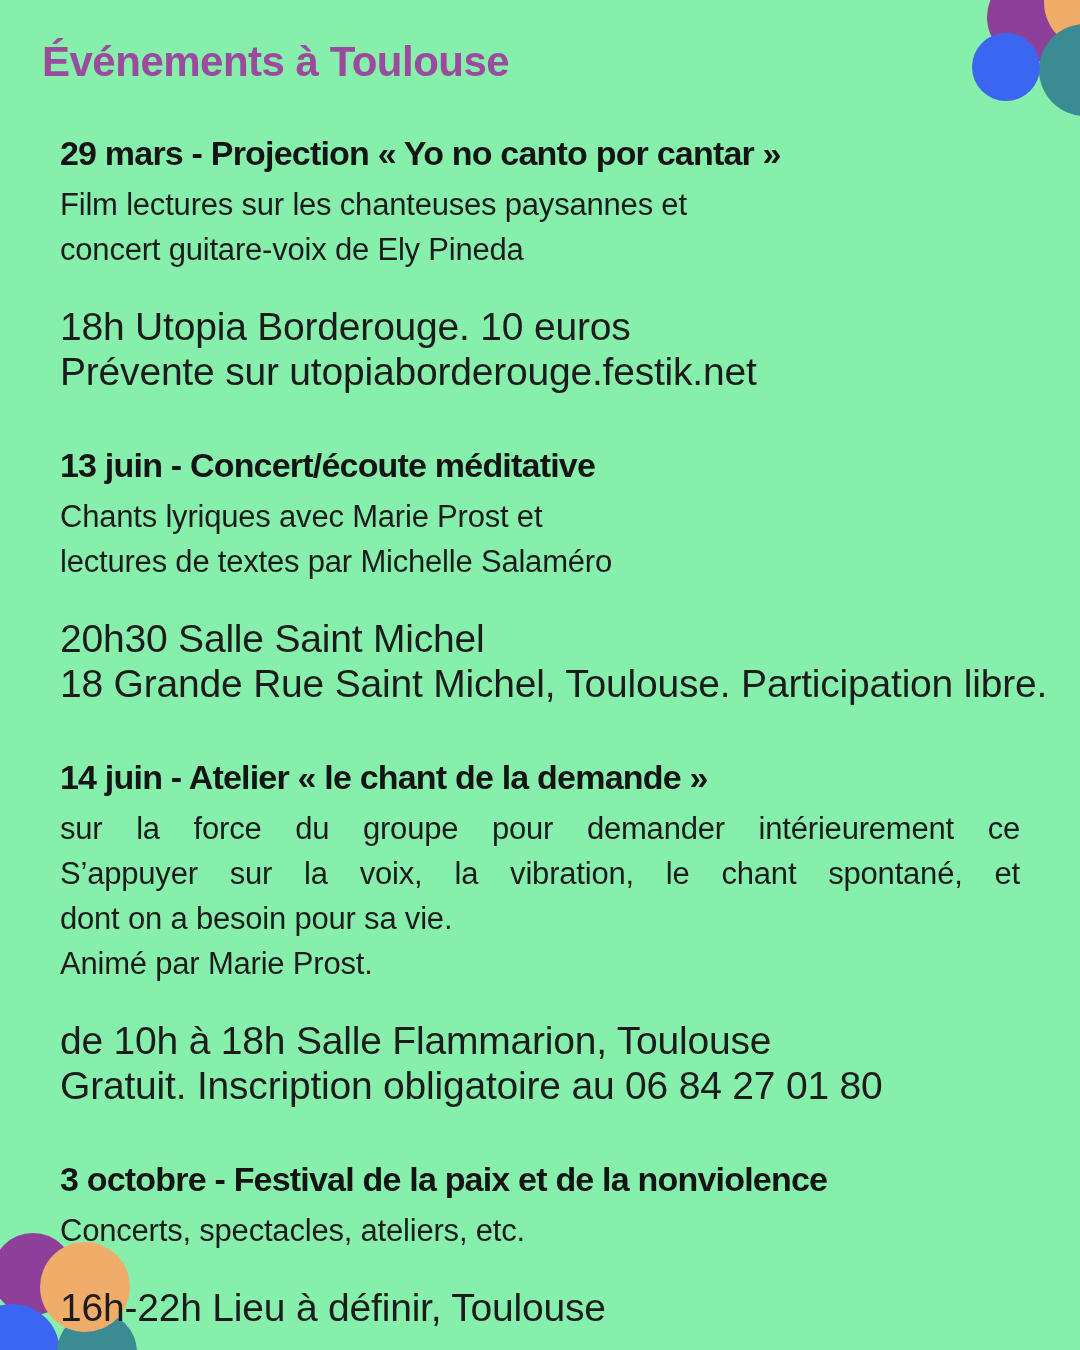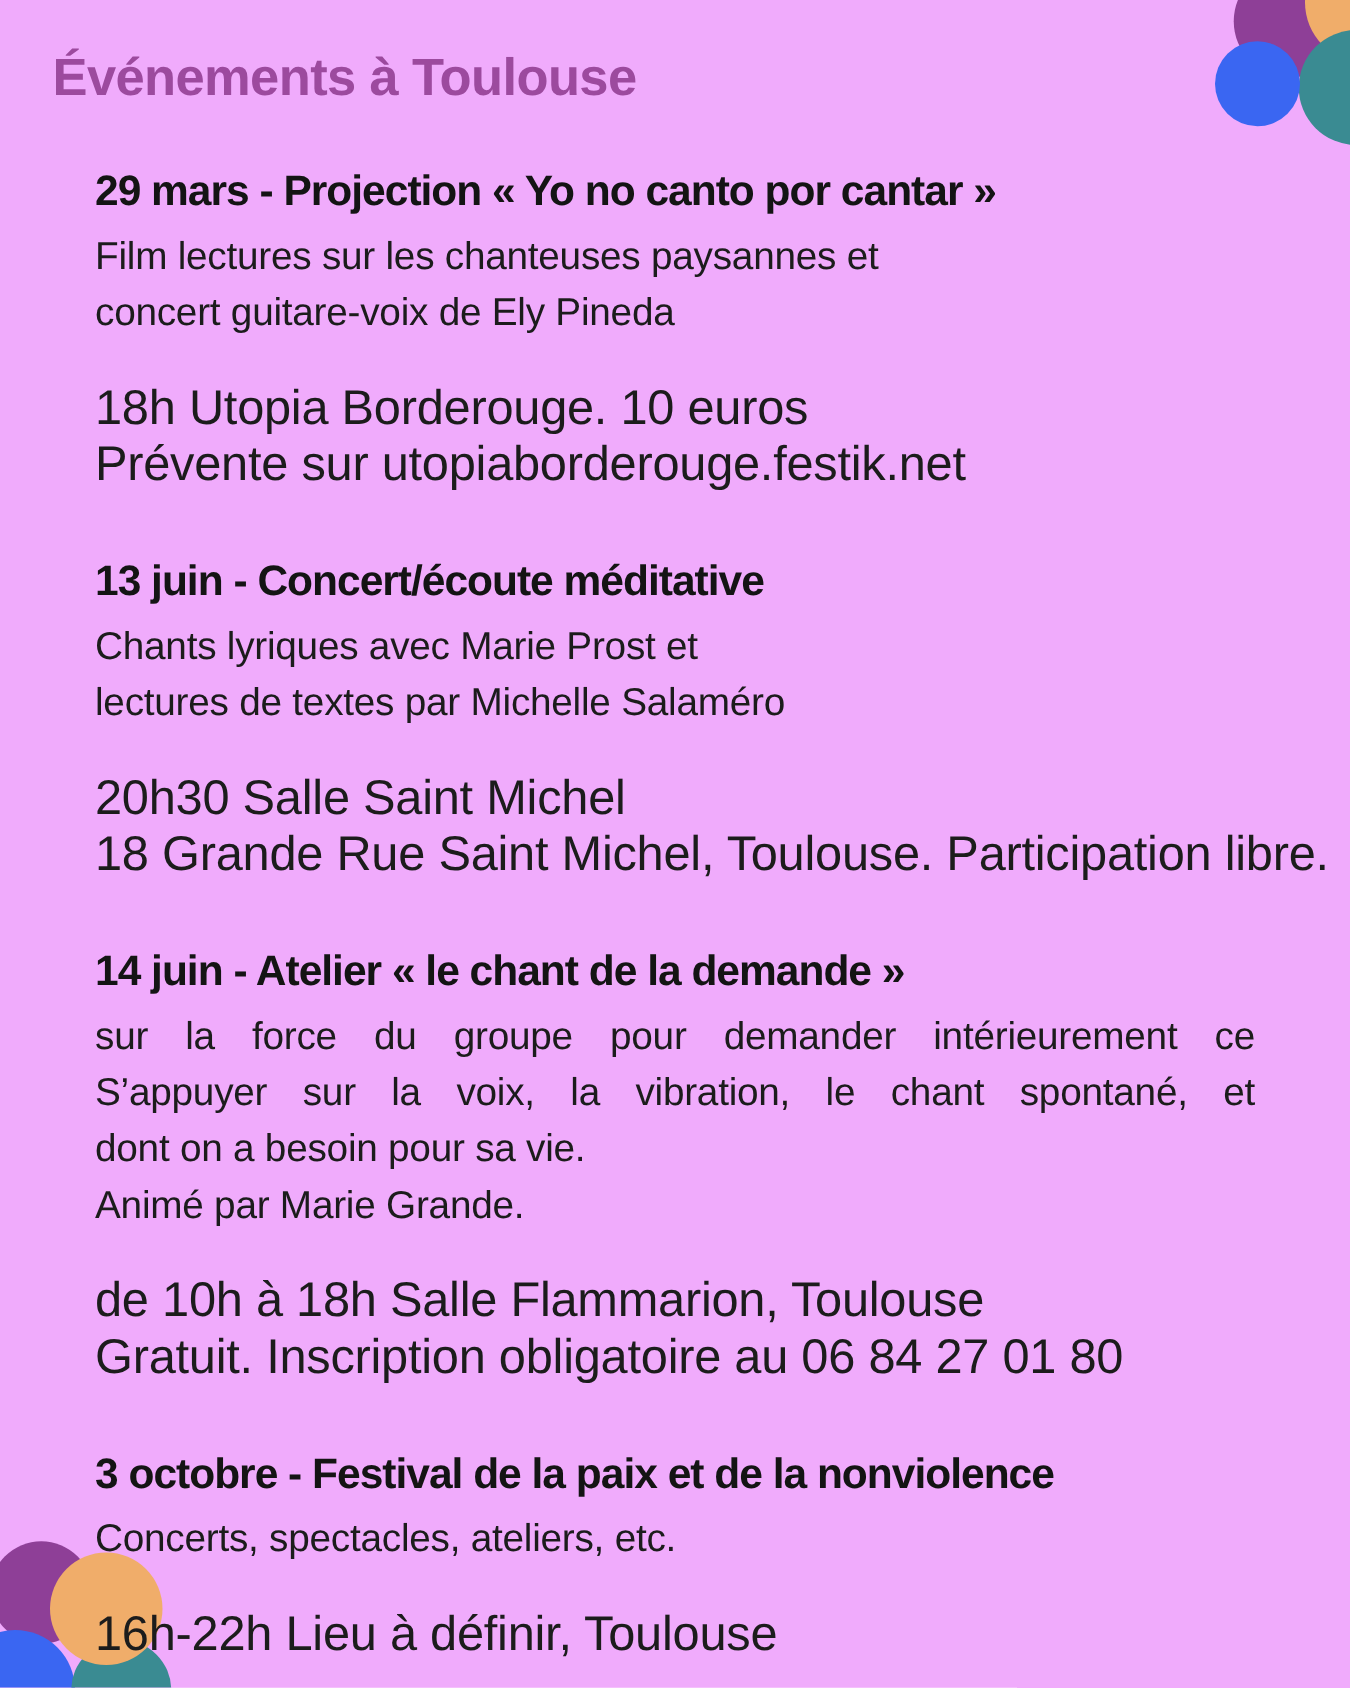"Événements à Toulouse" div.page { background-color: #f0abfc -> #86efac }
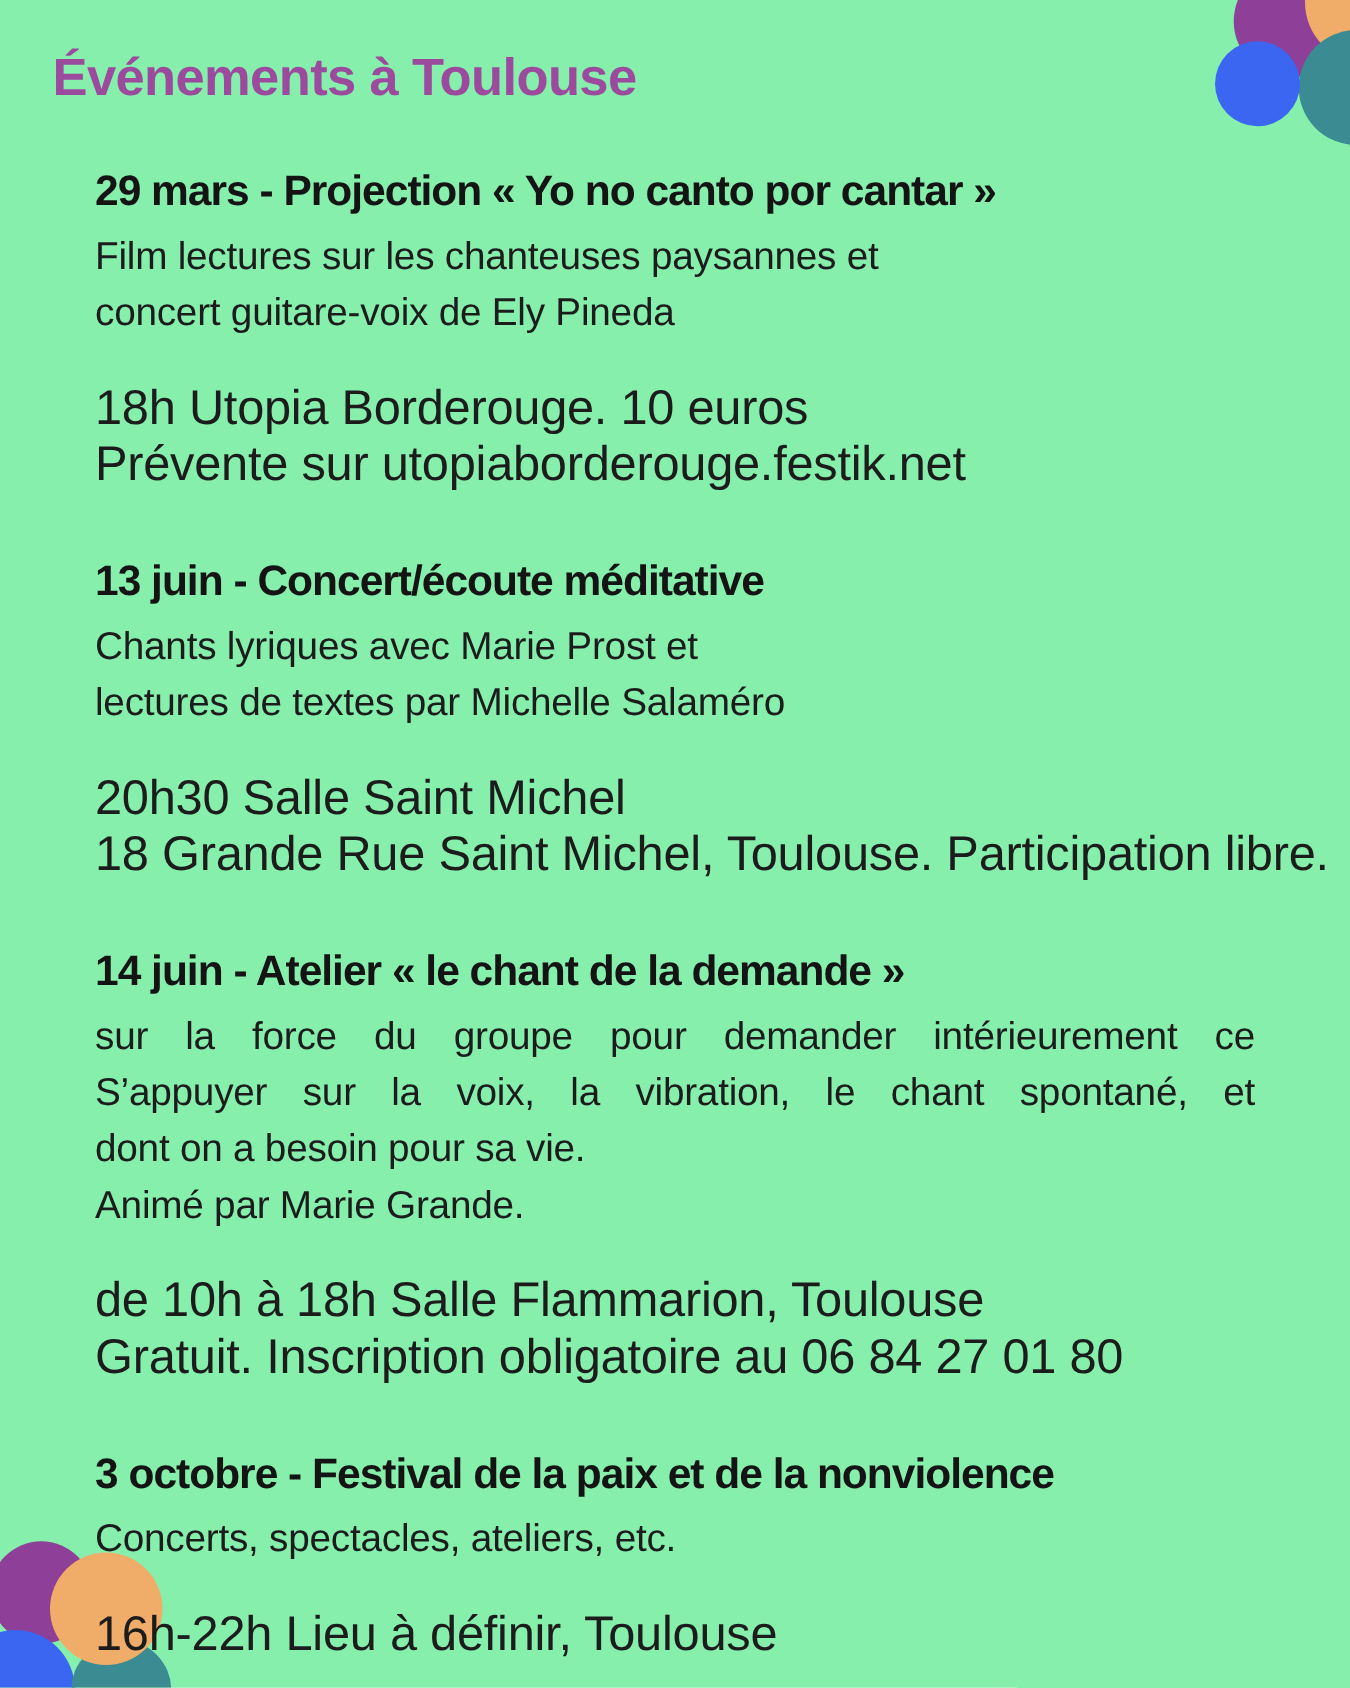"29 mars - Projection «" .events { padding: 0 76px -> 0 60px }
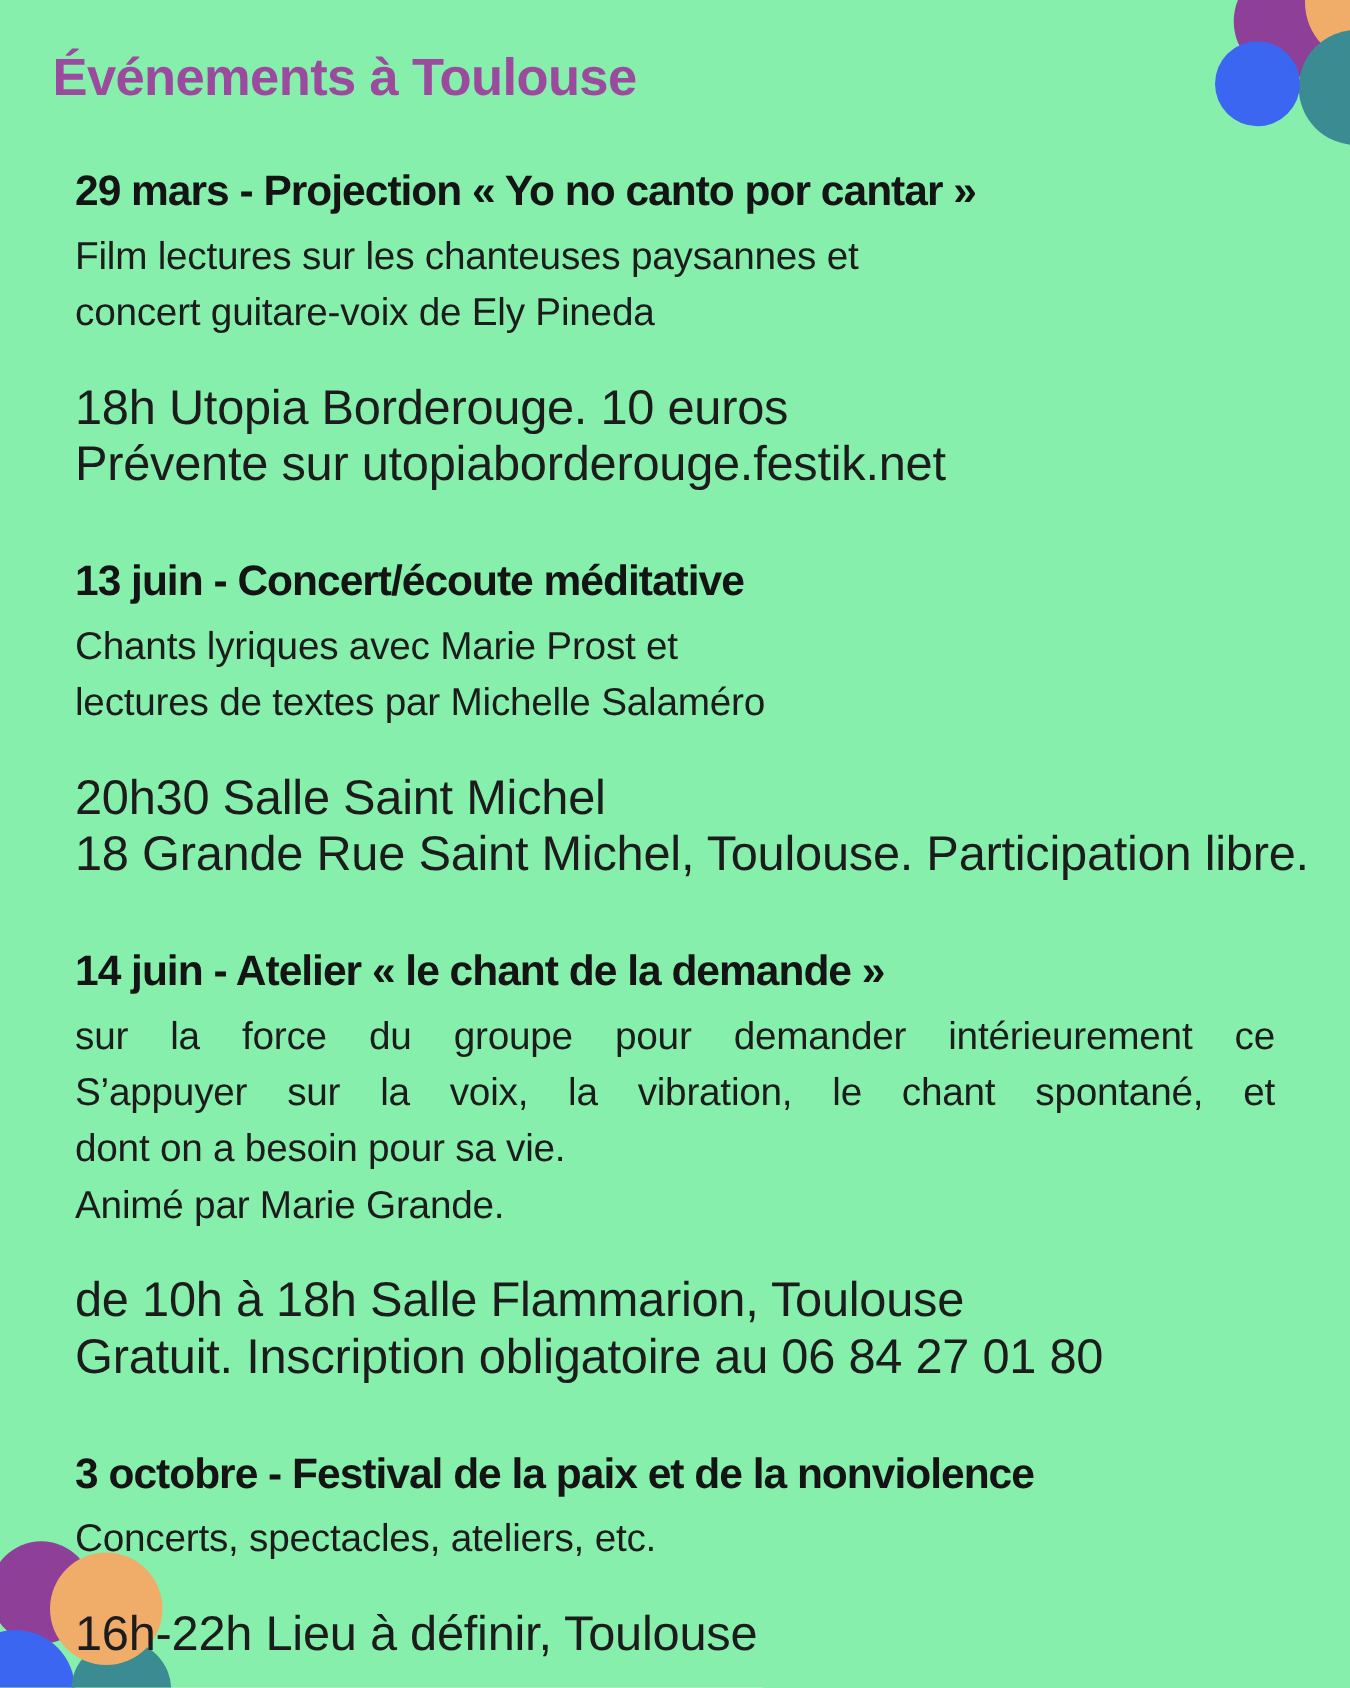"Animé par Marie Grande." div.line { text: Grande -> Prost }
